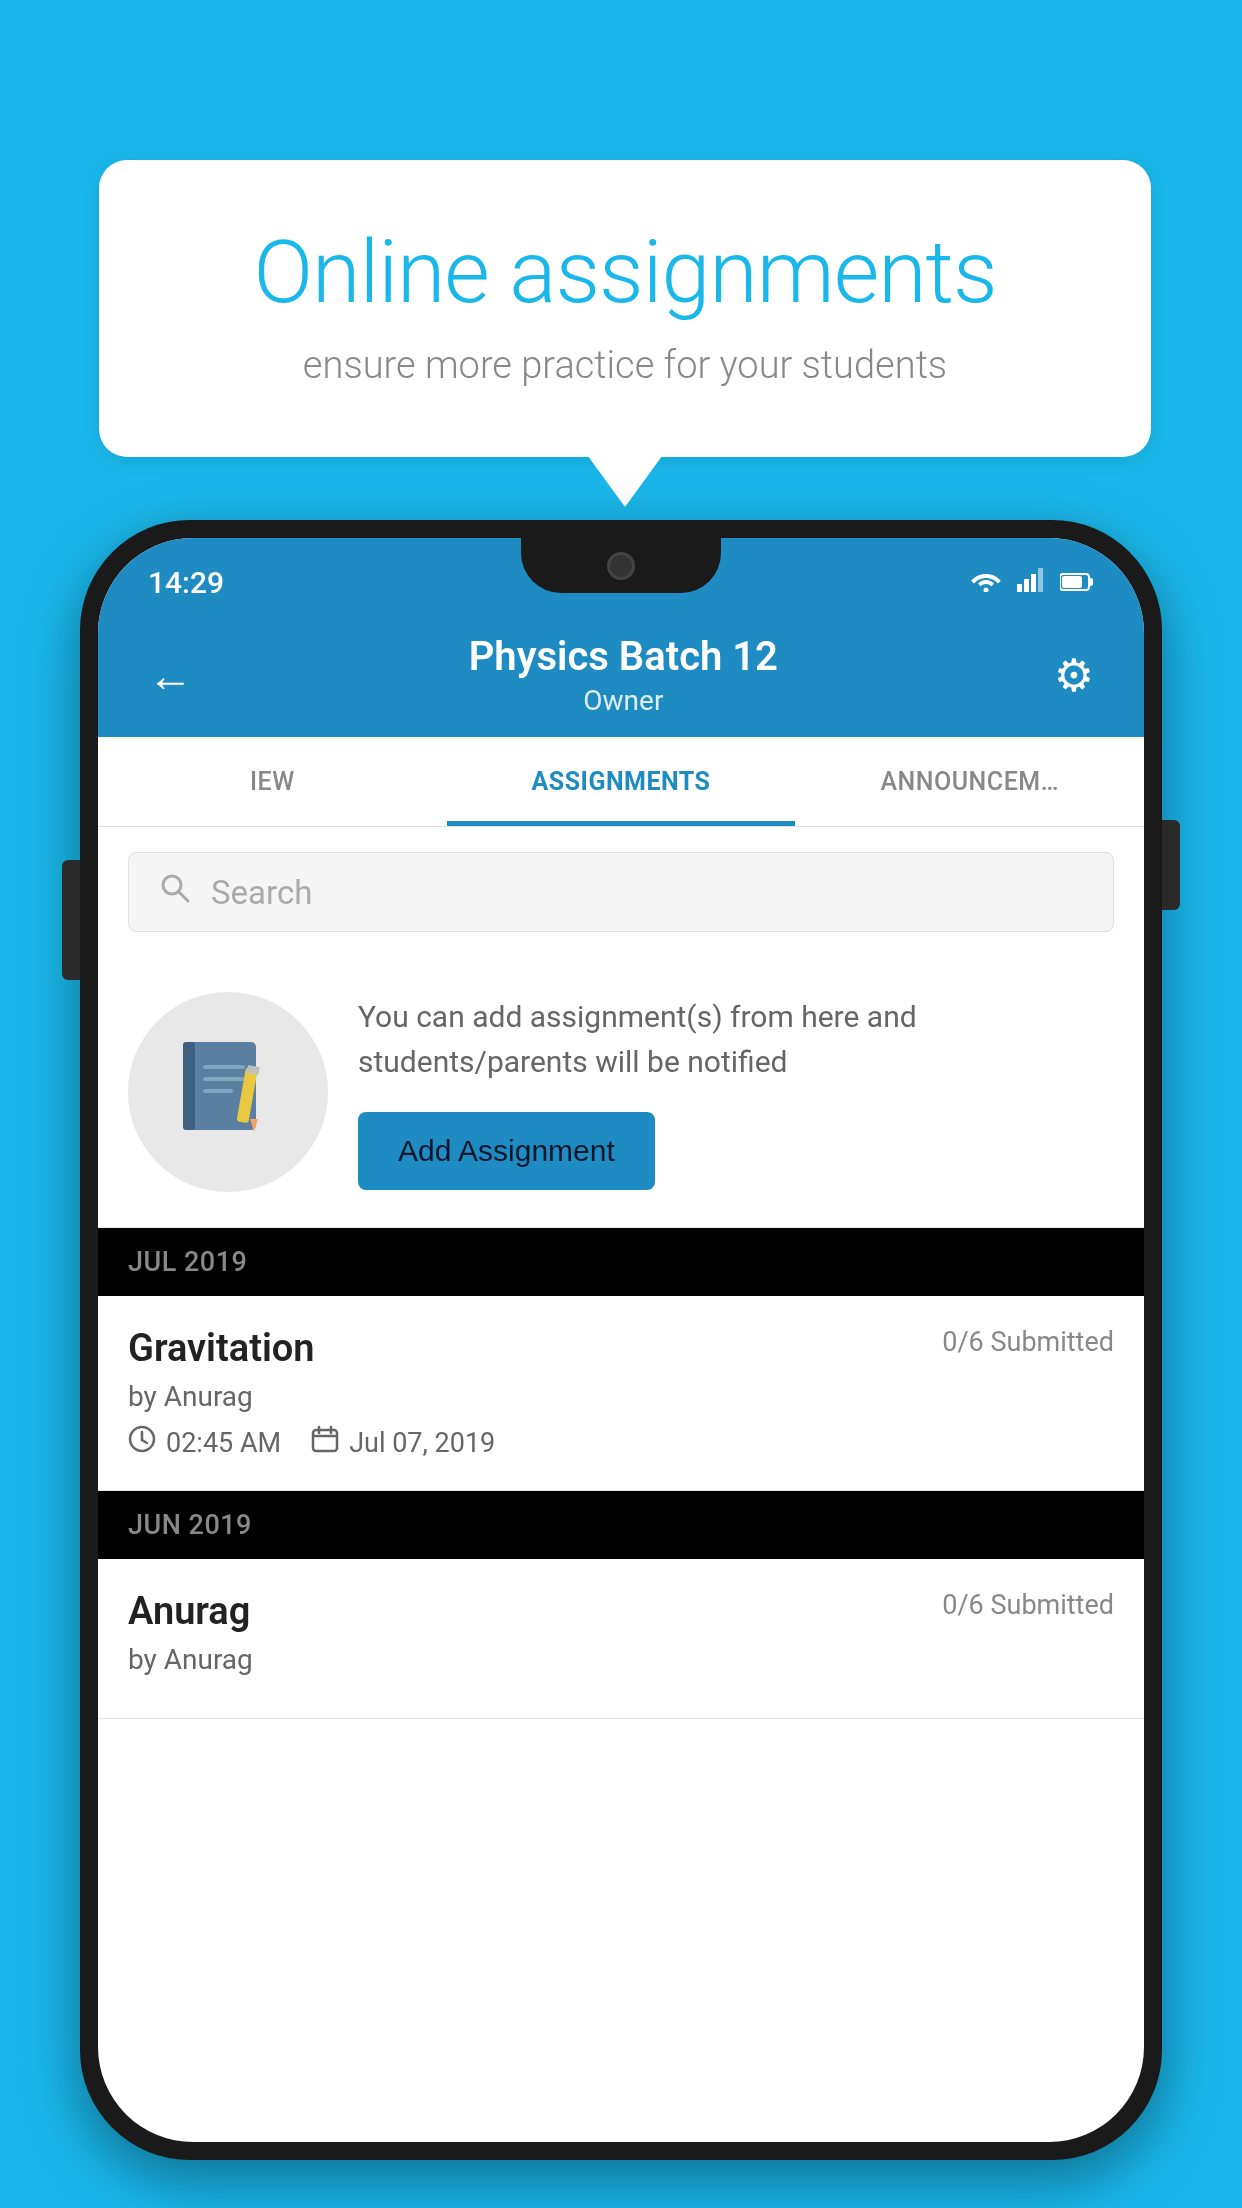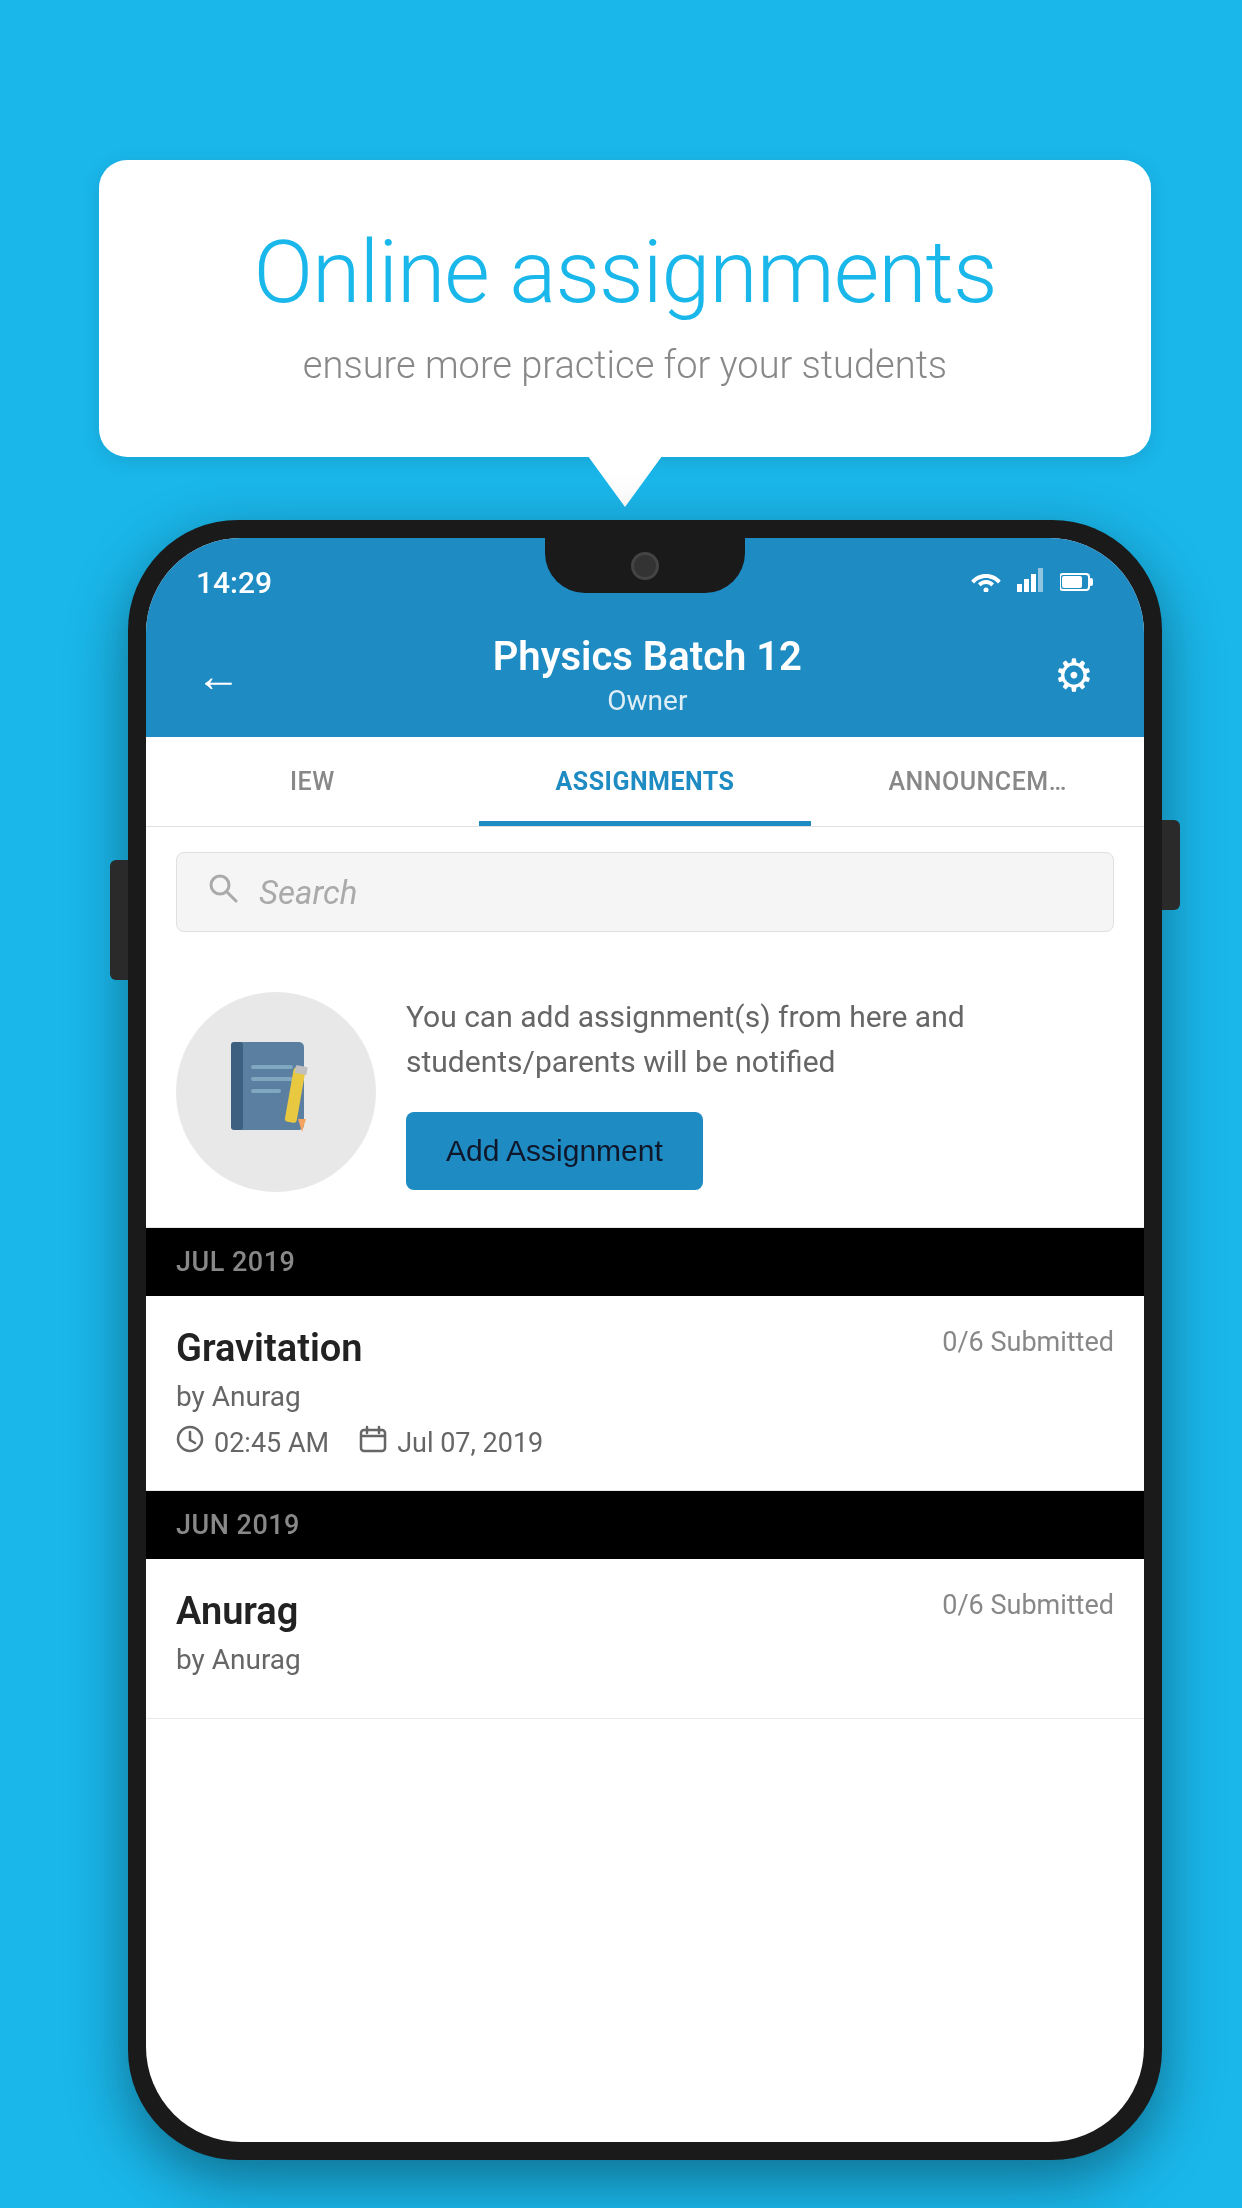"14:29" .phone-wrapper { margin-left: 48px -> none }
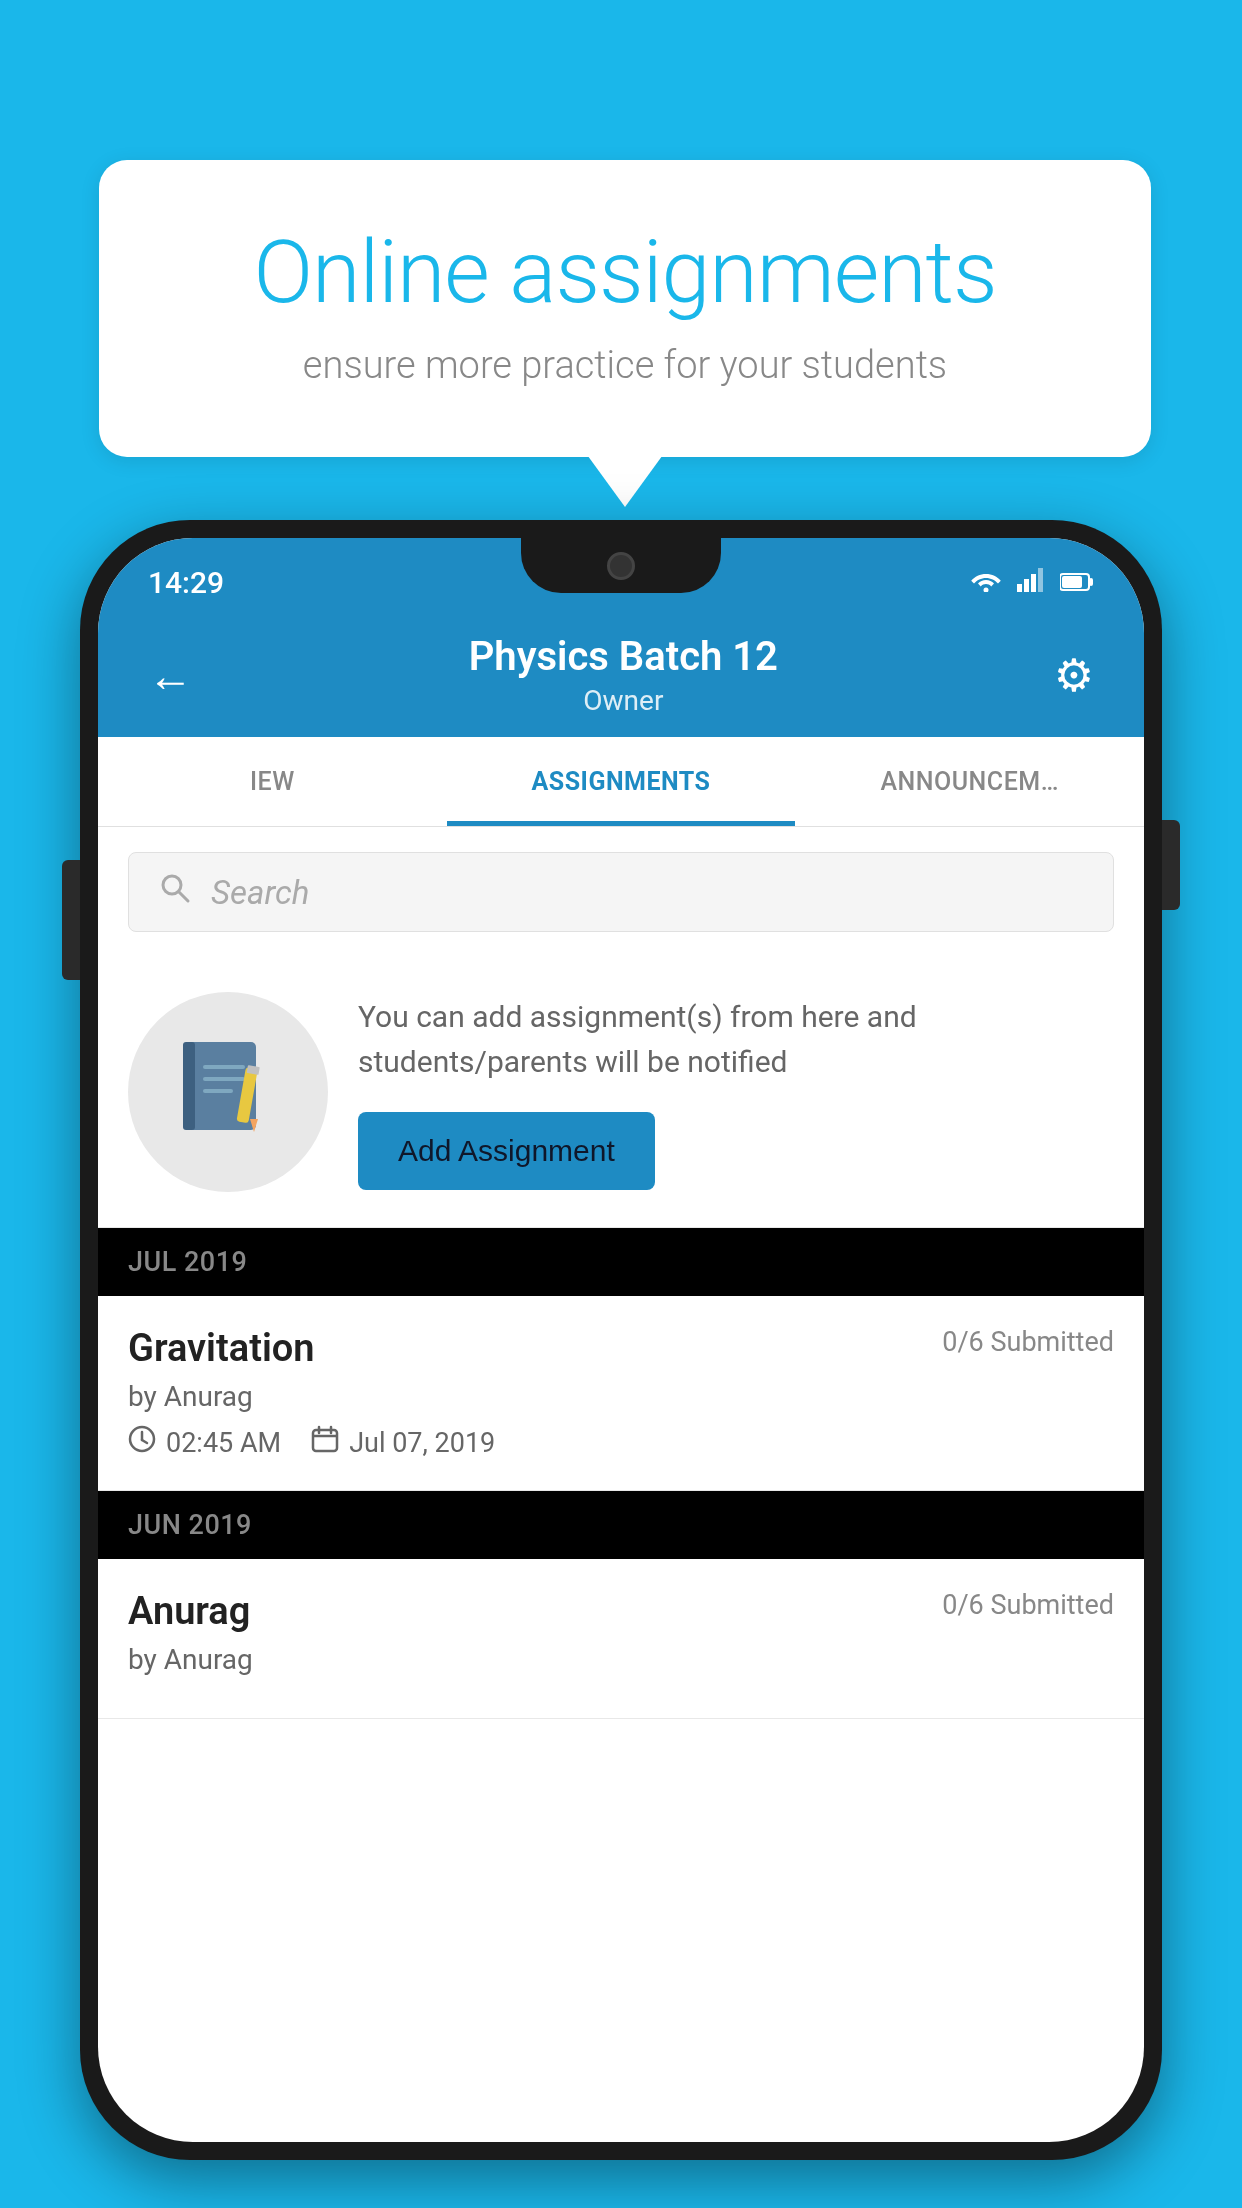"Search" .search-placeholder-text { font-style: italic -> none }
